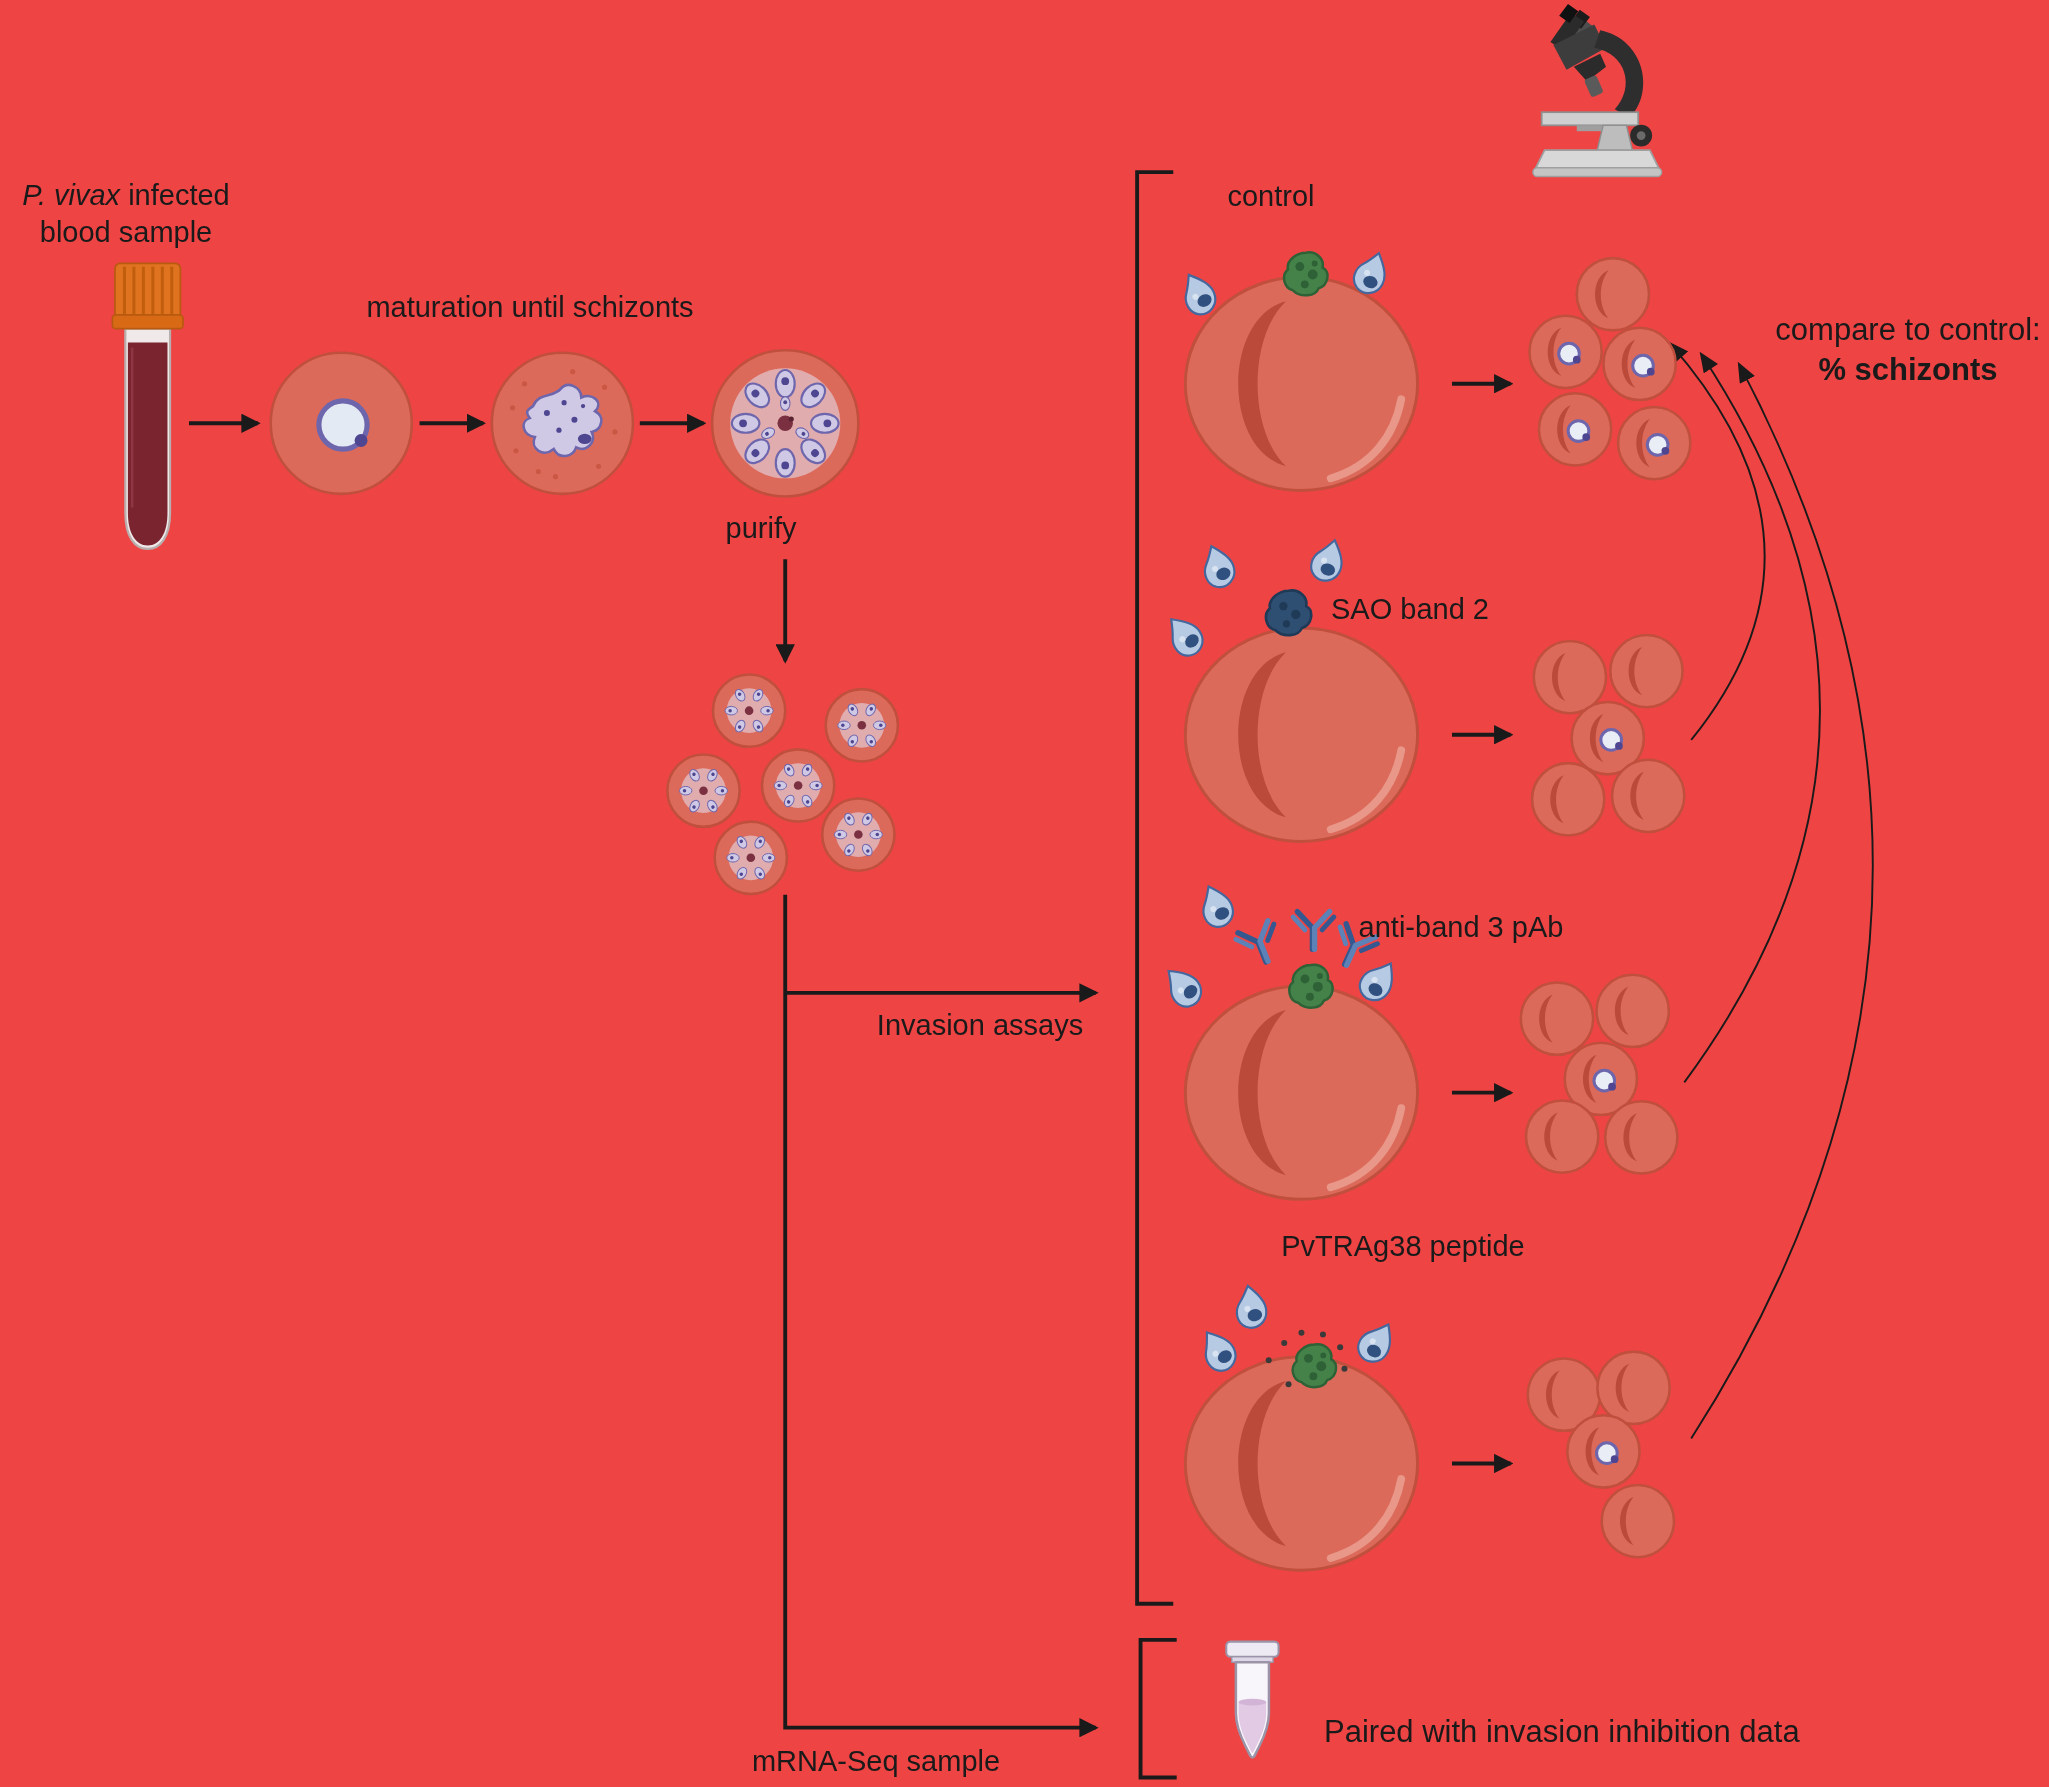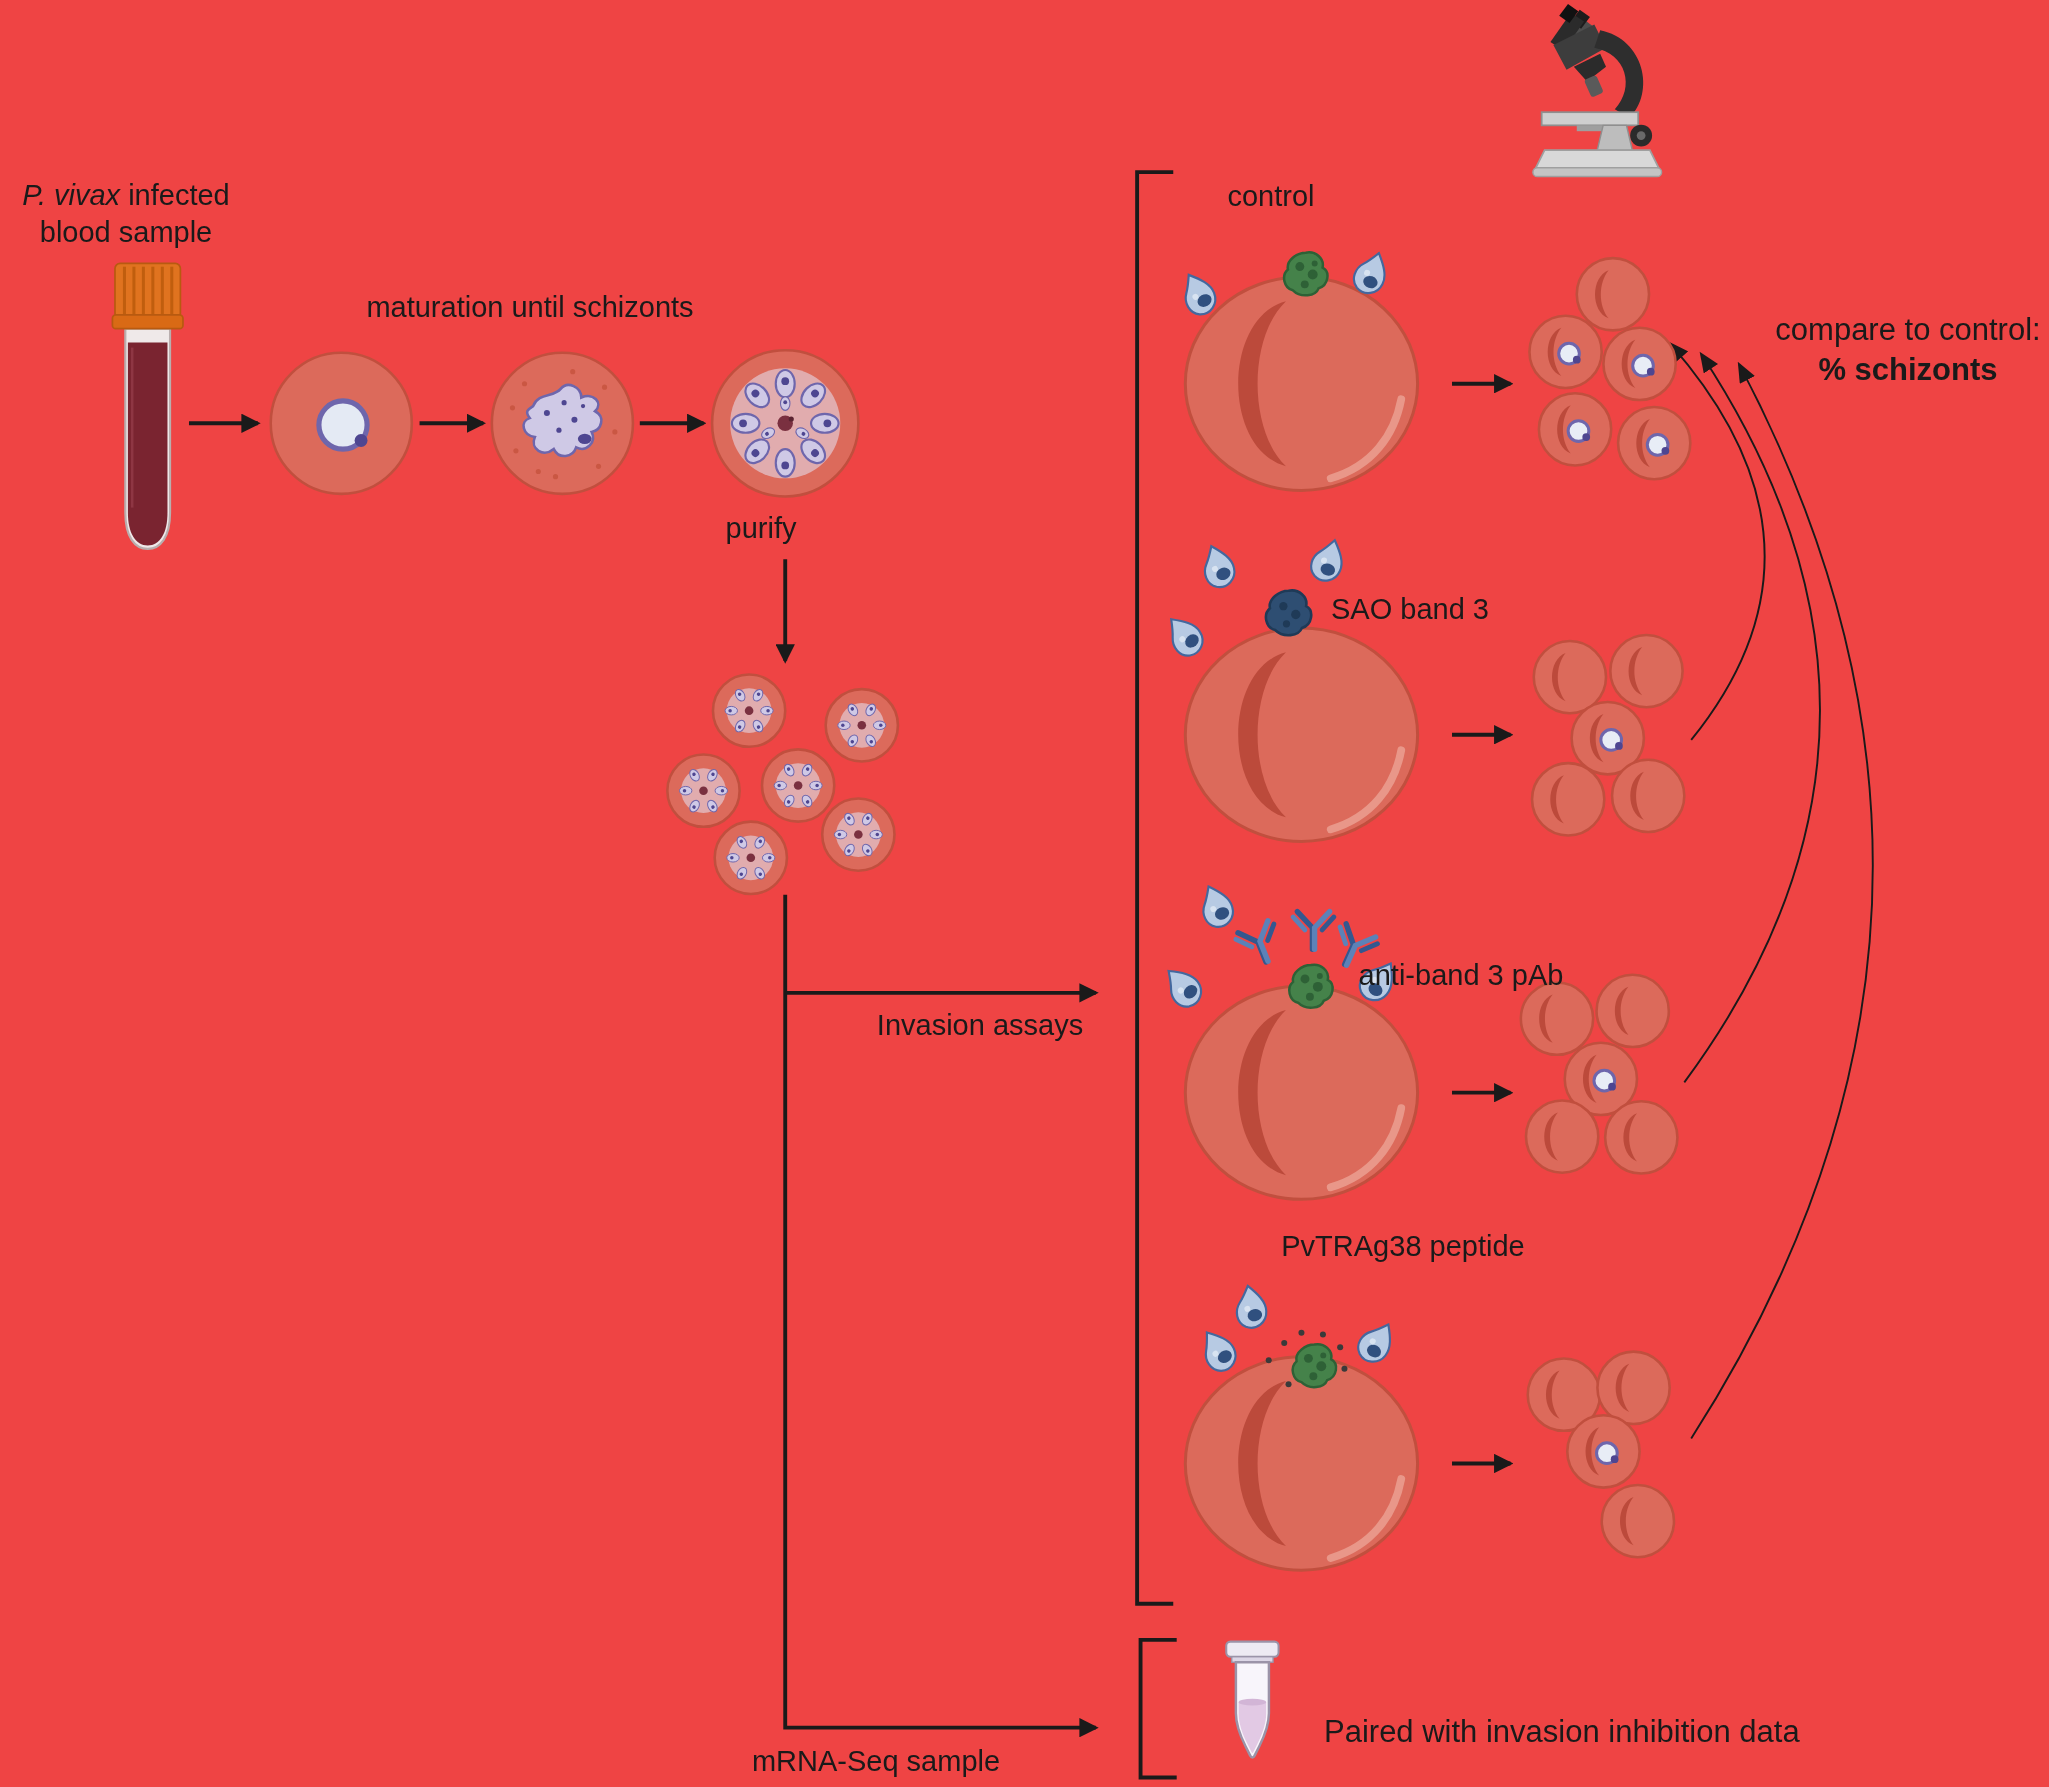"SAO band 3" div.label { text: 3 -> 2 }
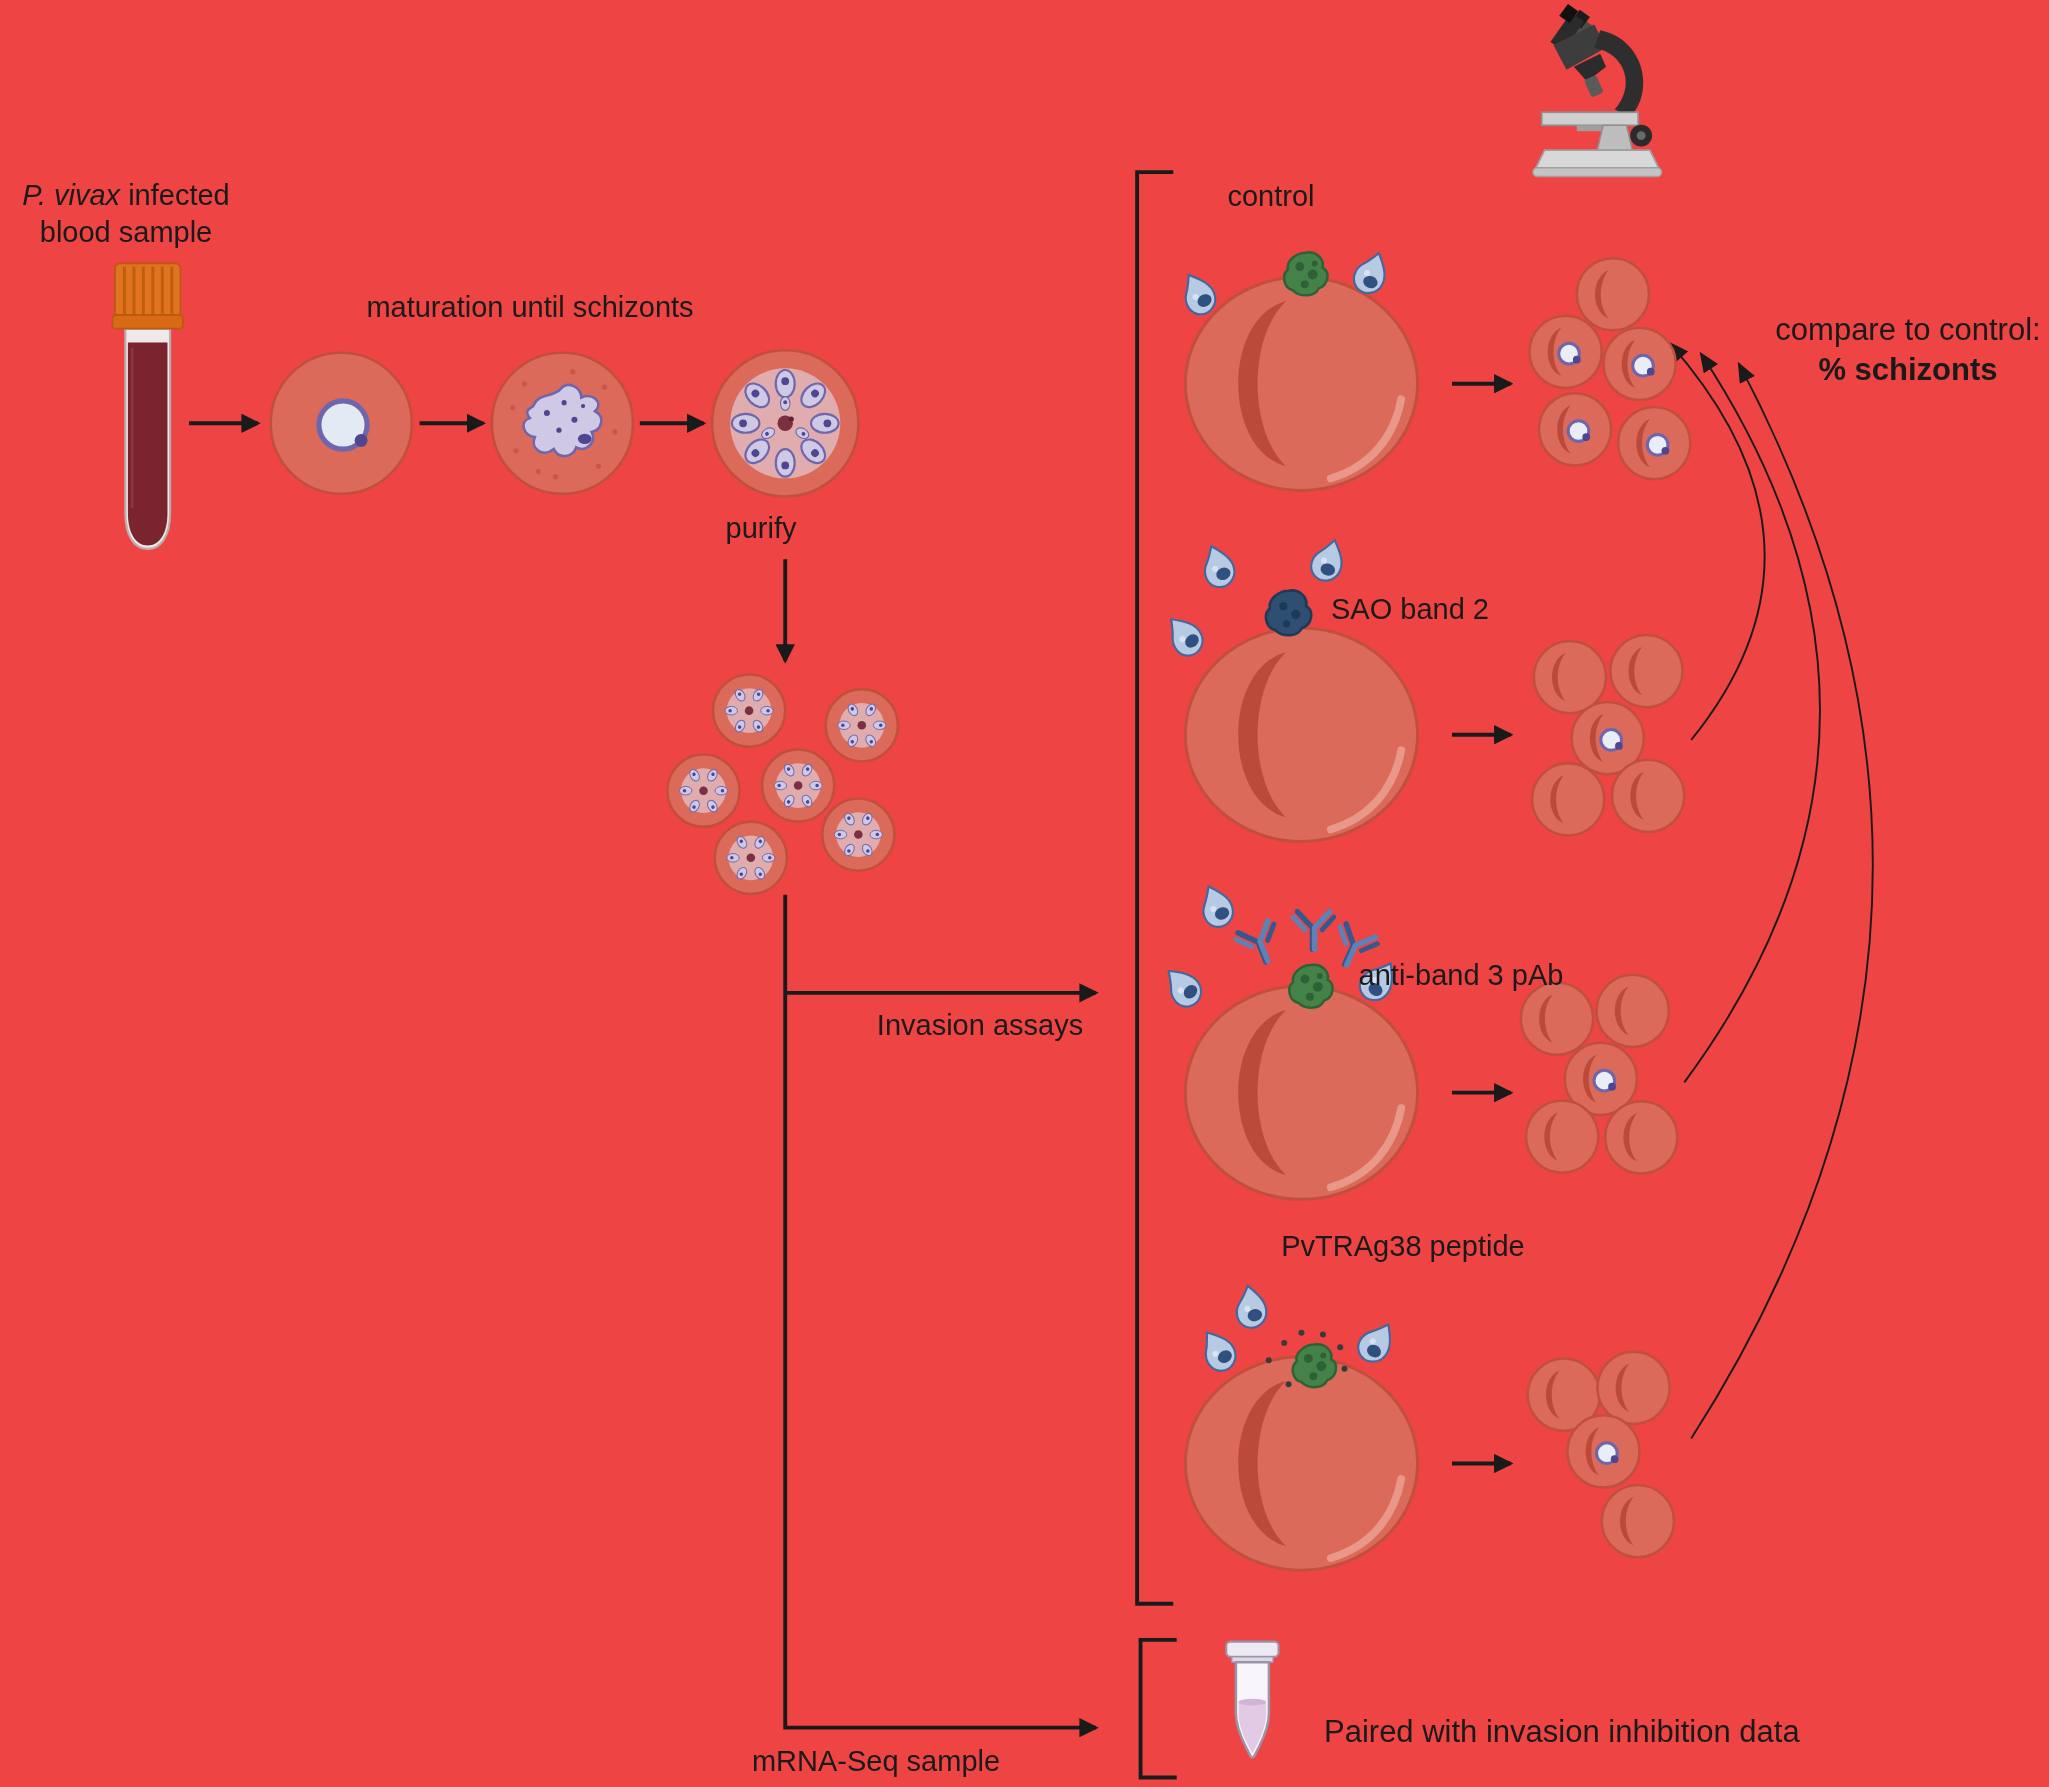"anti-band 3 pAb" div.label { margin-top: 48px -> none }
